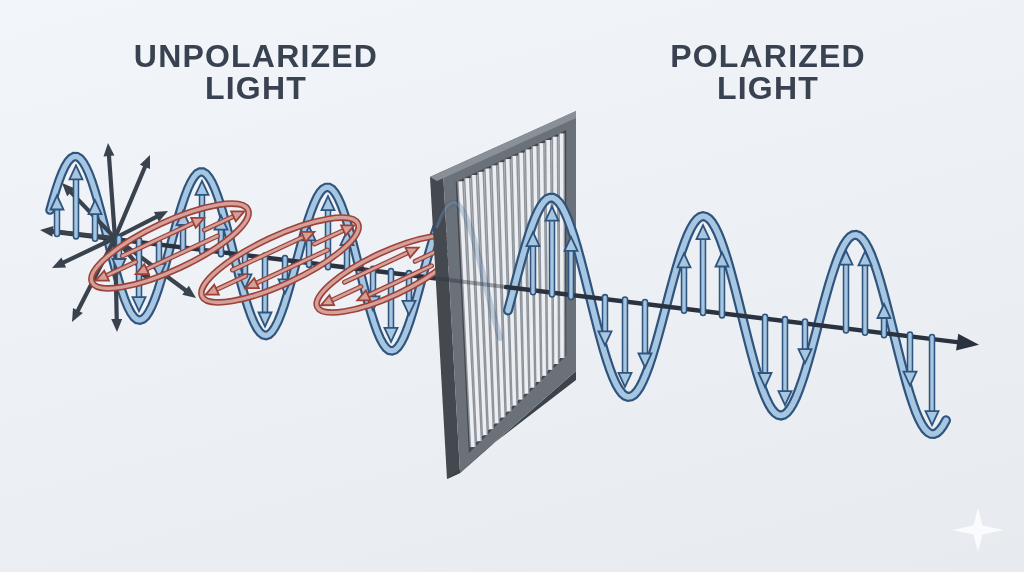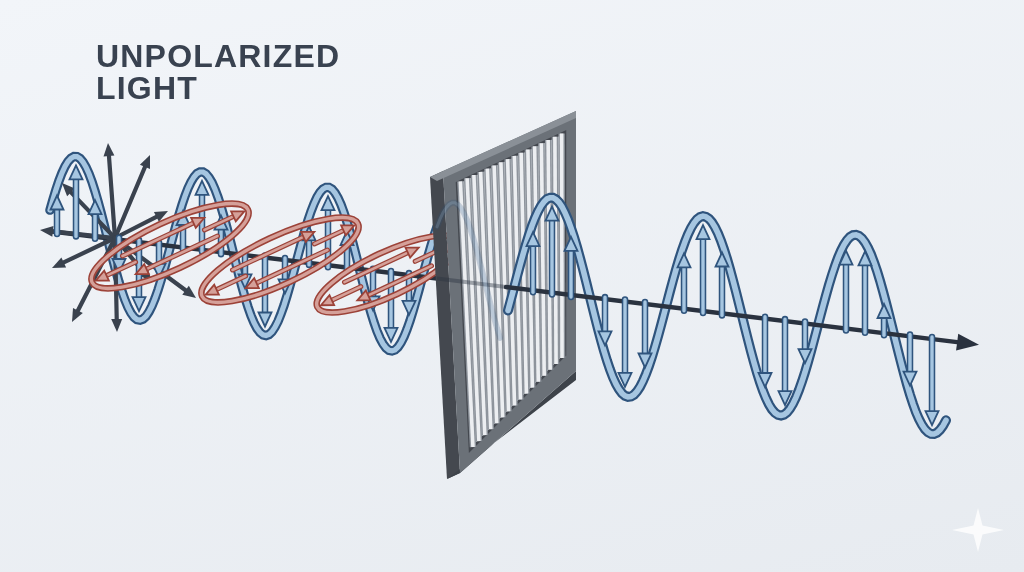"UNPOLARIZED LIGHT" .title { text-align: none -> center }
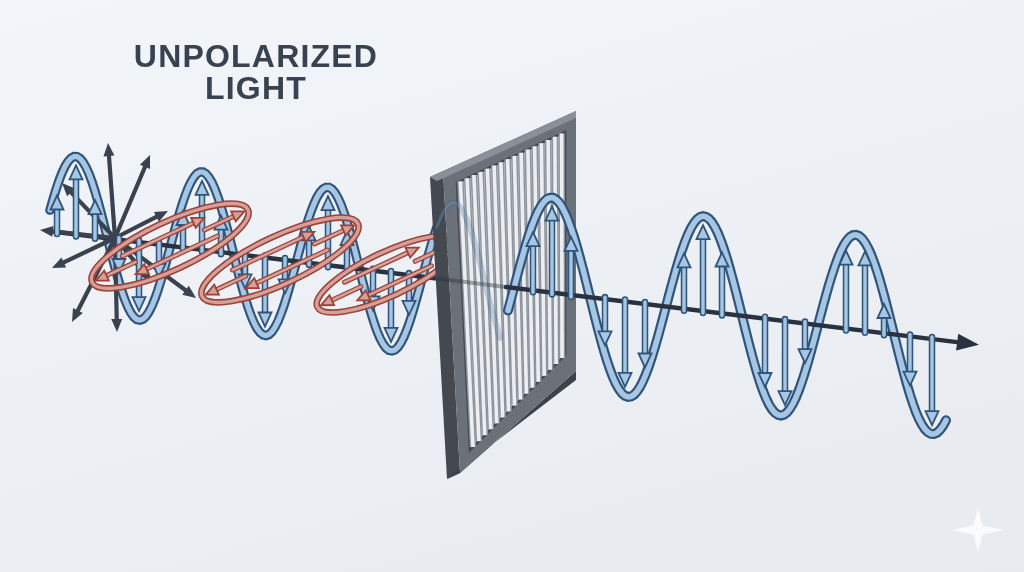"POLARIZED LIGHT" div.title { html: none -> <div>POLARIZED LIGHT</div> }
